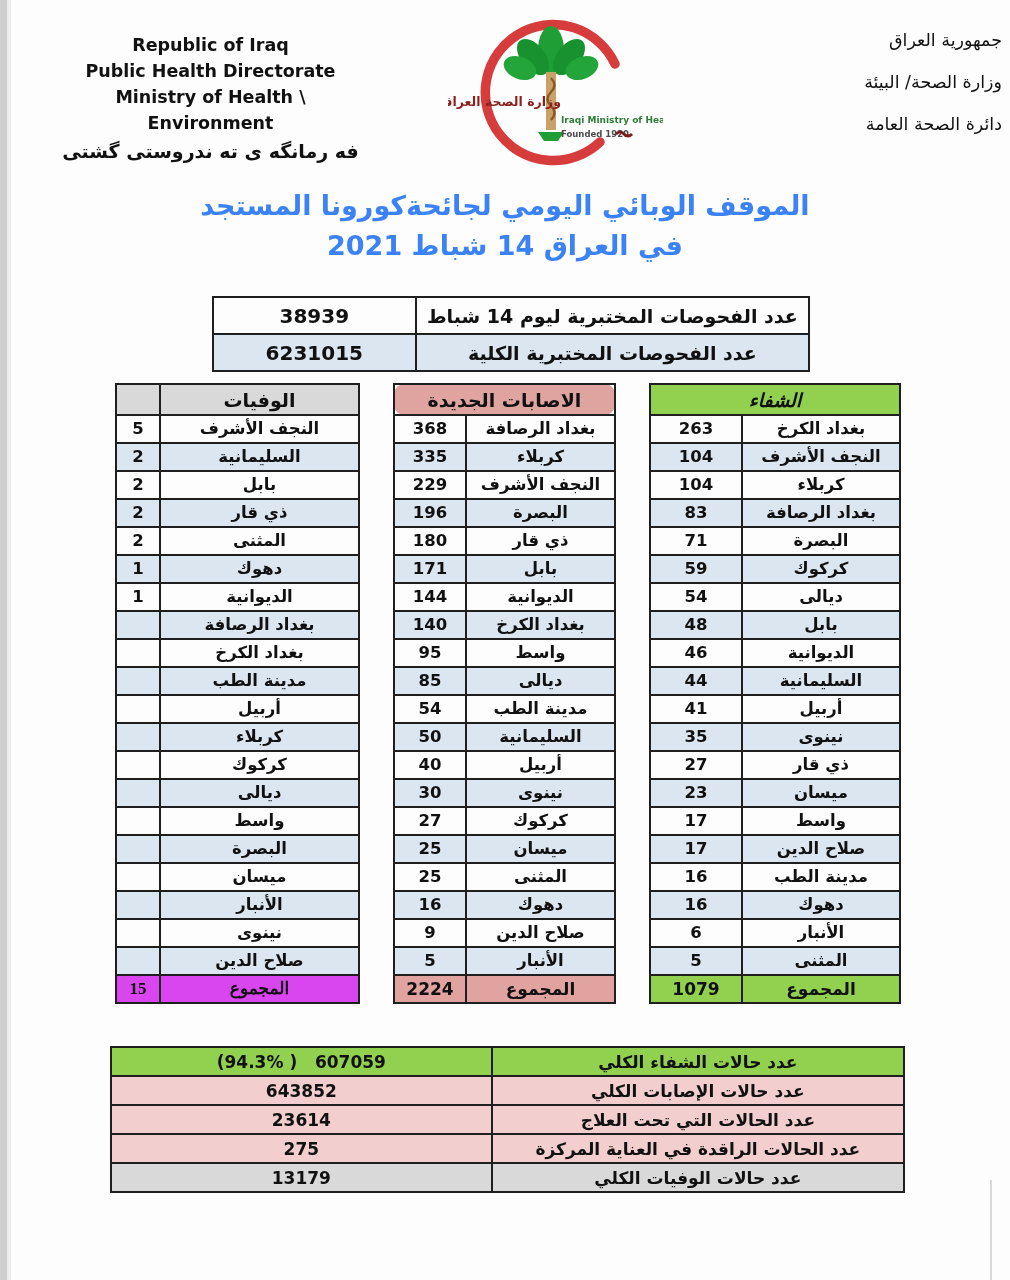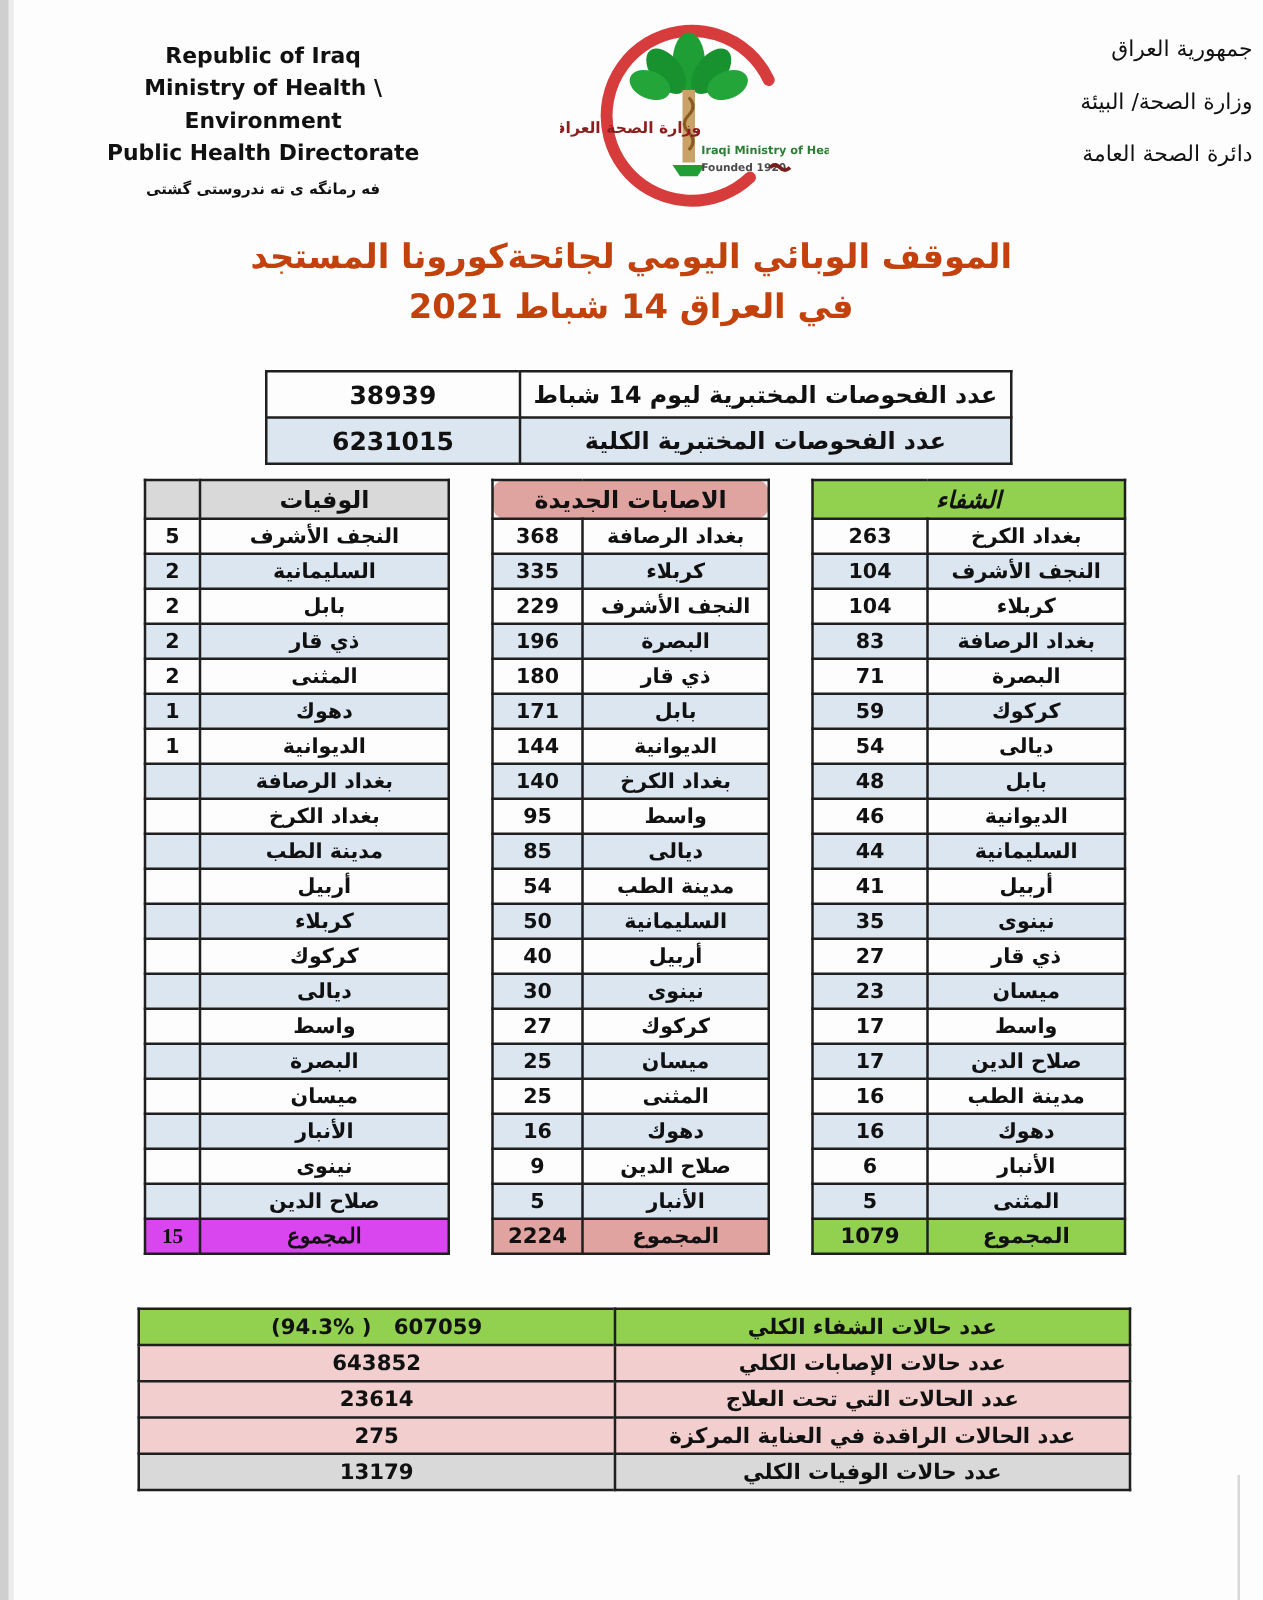"Ministry of Health \ Environment" div { order: before "Public Health Directorate" -> after "Public Health Directorate" }
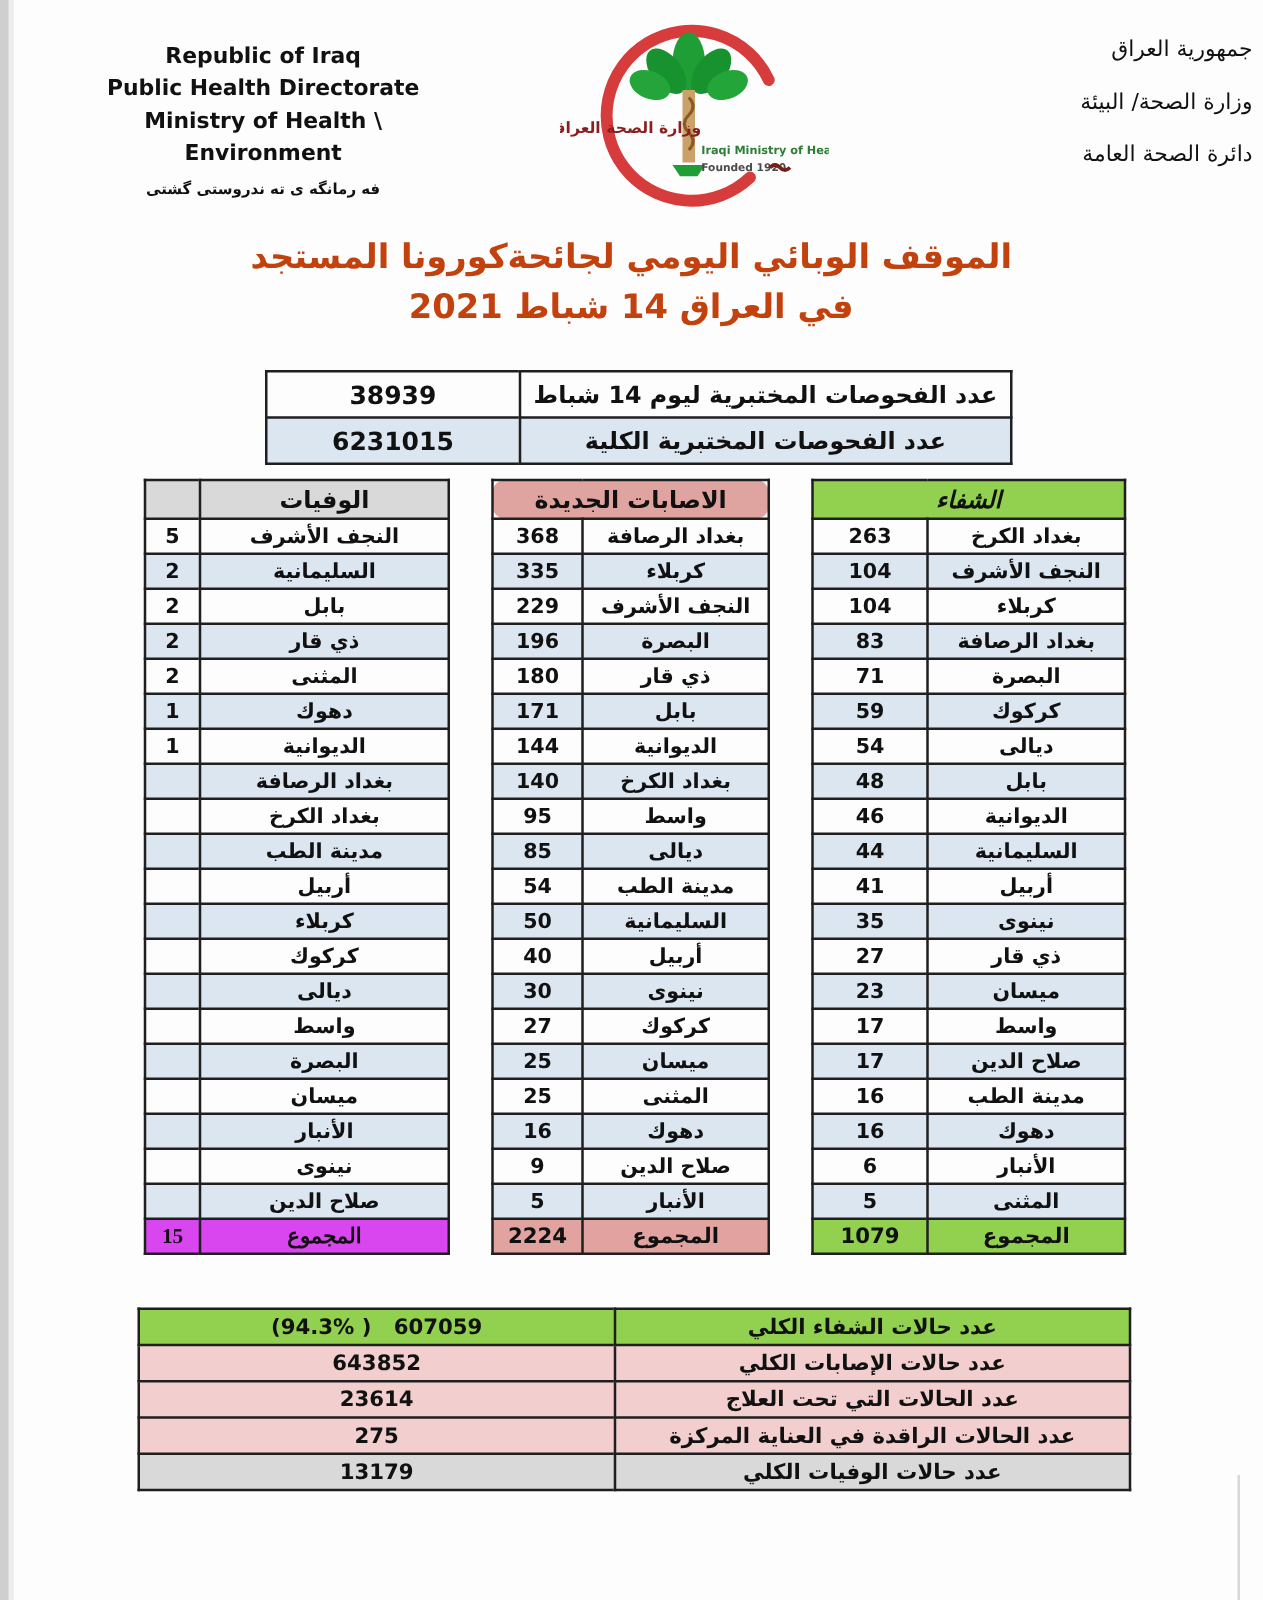"فه رمانگه ی ته ندروستی" .hdr-left .kurdish { font-size: 12px -> 19px }
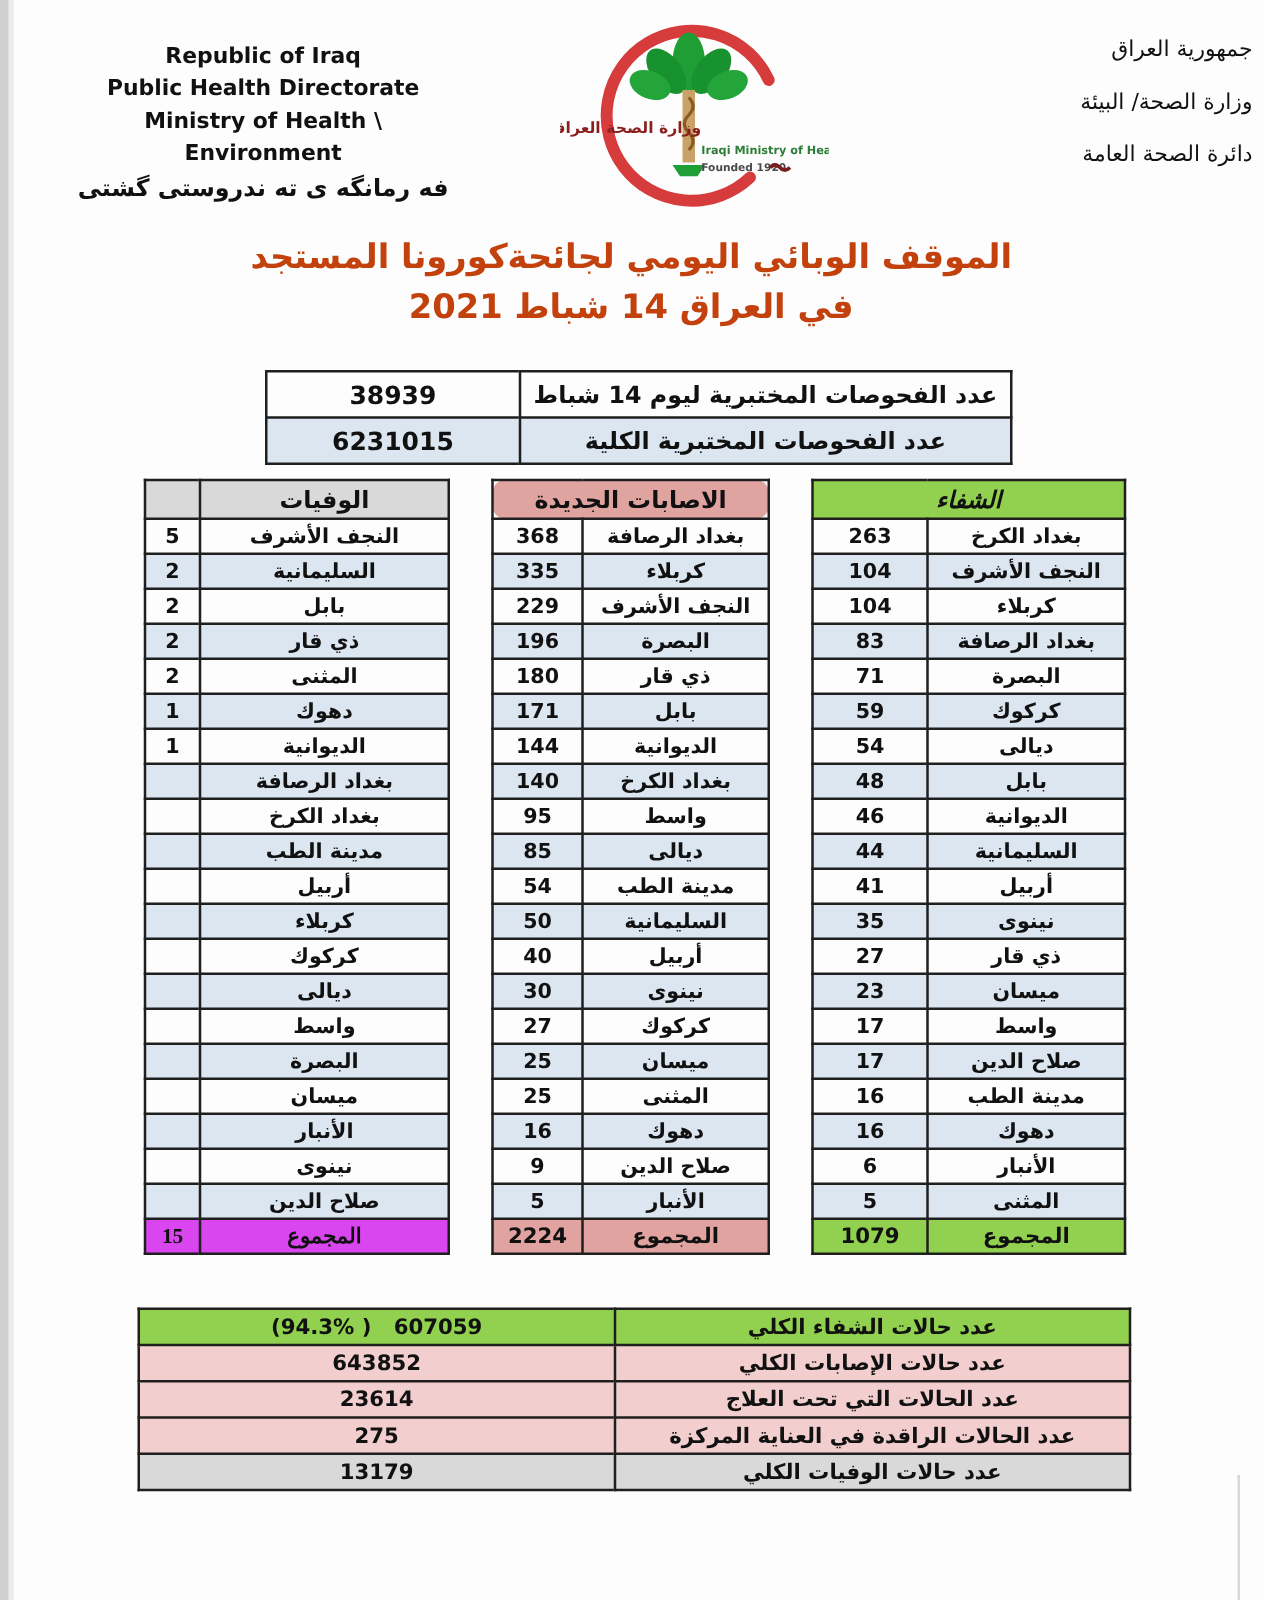"الموقف الوبائي اليومي لجائحةكورونا" .doc-title { color: #c2410c -> #3b82f6 }
